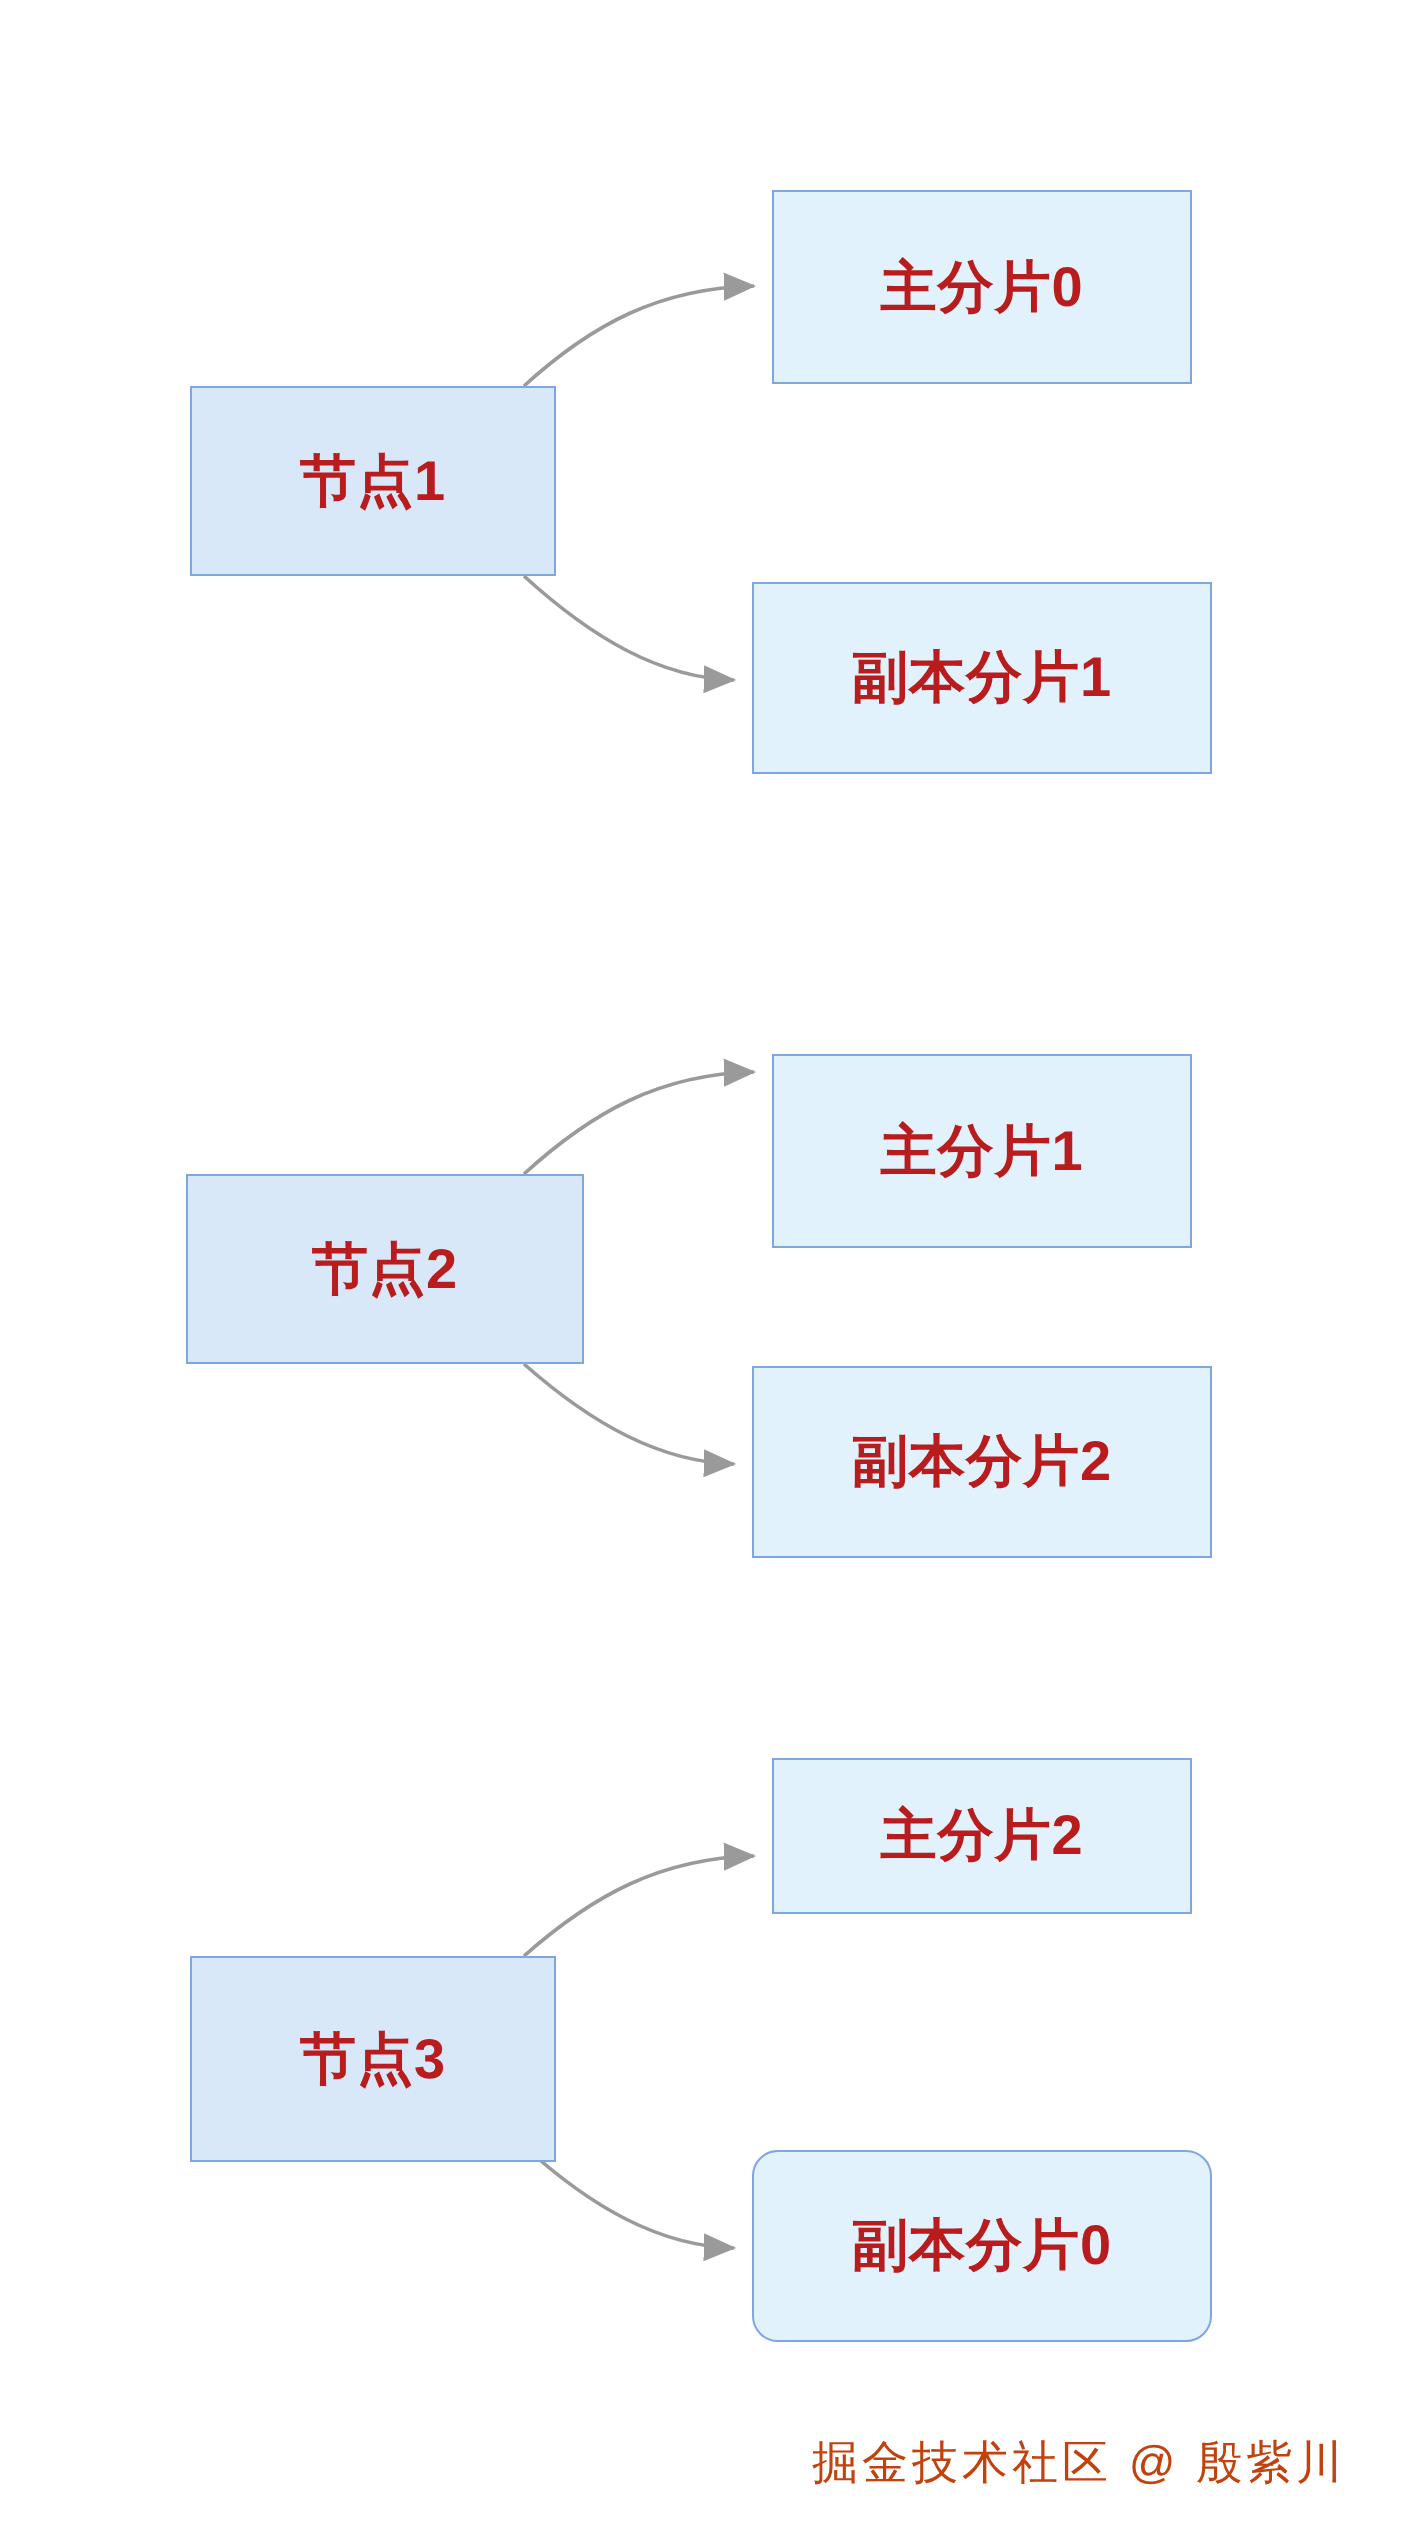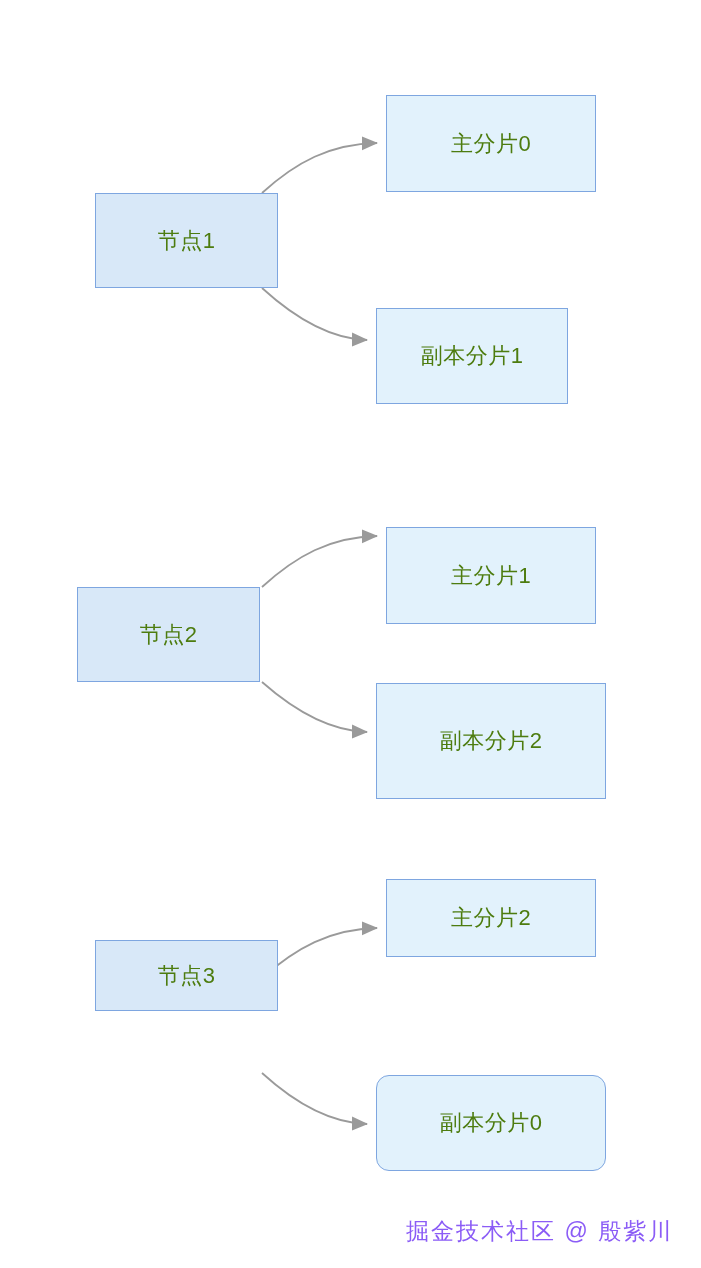"主分片0" .box-label { color: #4d7c0f -> #b91c1c; font-size: 22px -> 28px; font-weight: none -> bold }
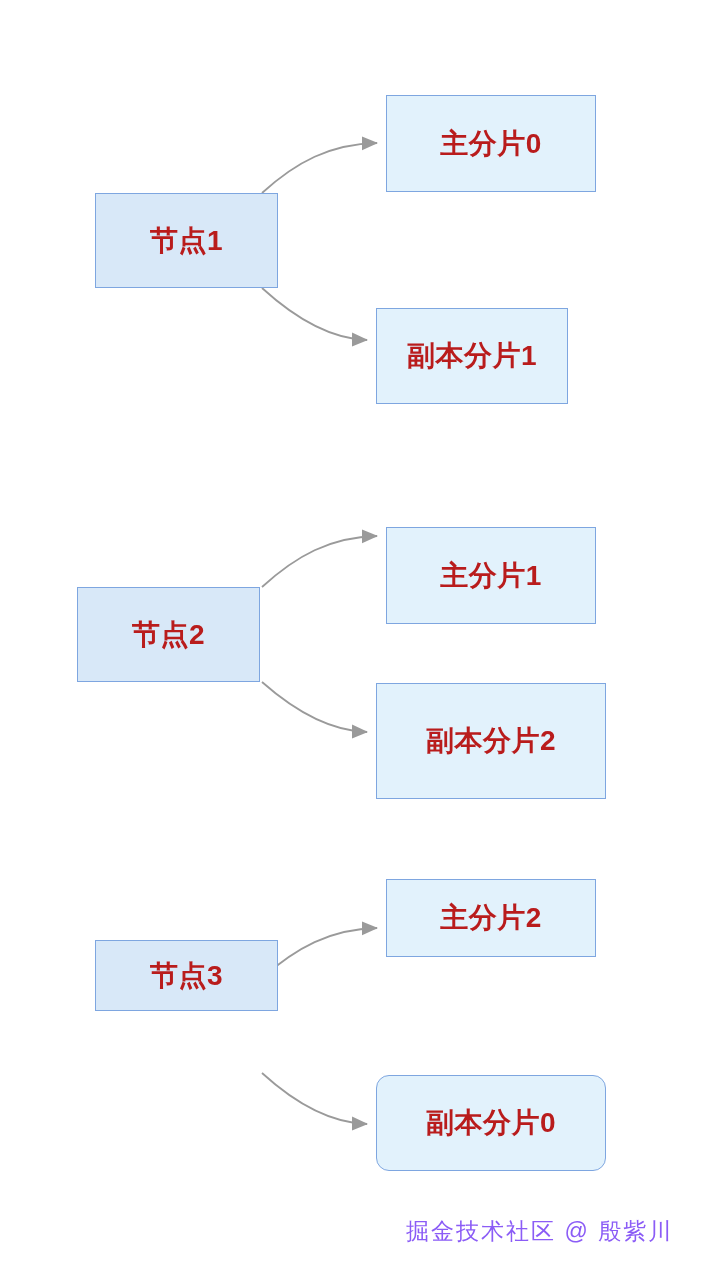"副本分片1" div.shard-box { top: 308px -> 291px; width: 192px -> 230px }
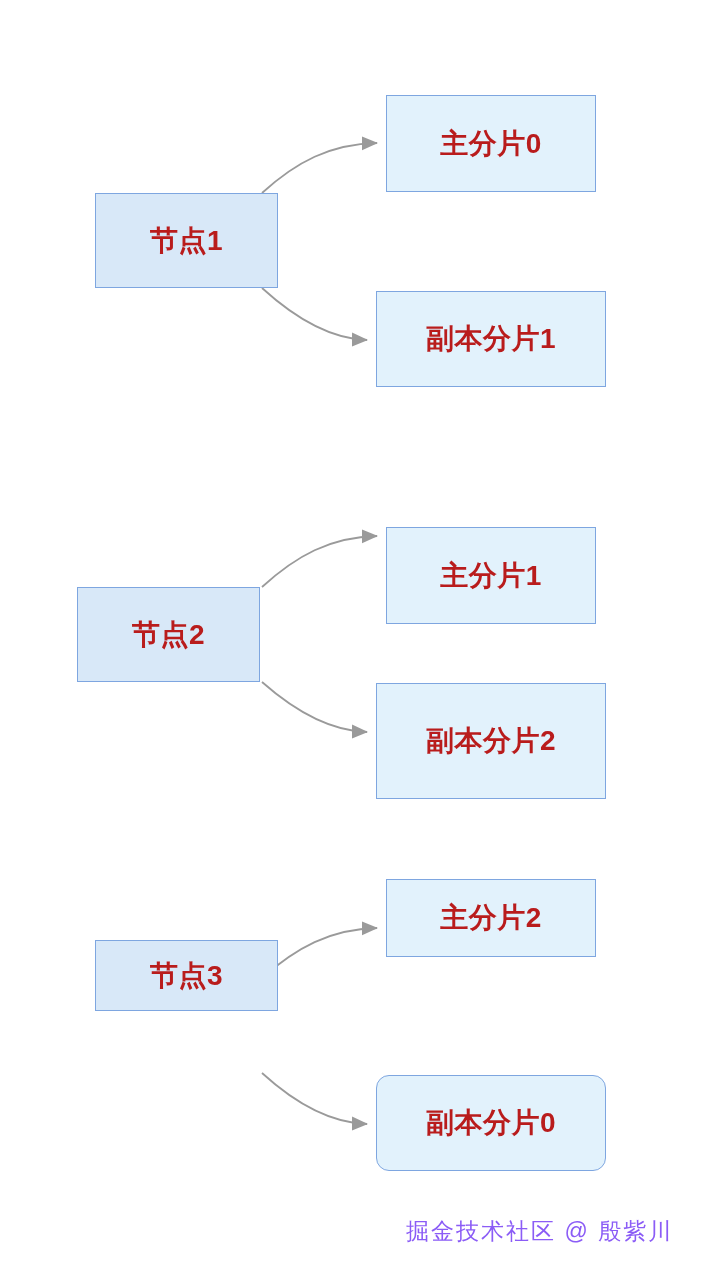"节点2" div.node-box { left: 77px -> 93px; width: 183px -> 199px }
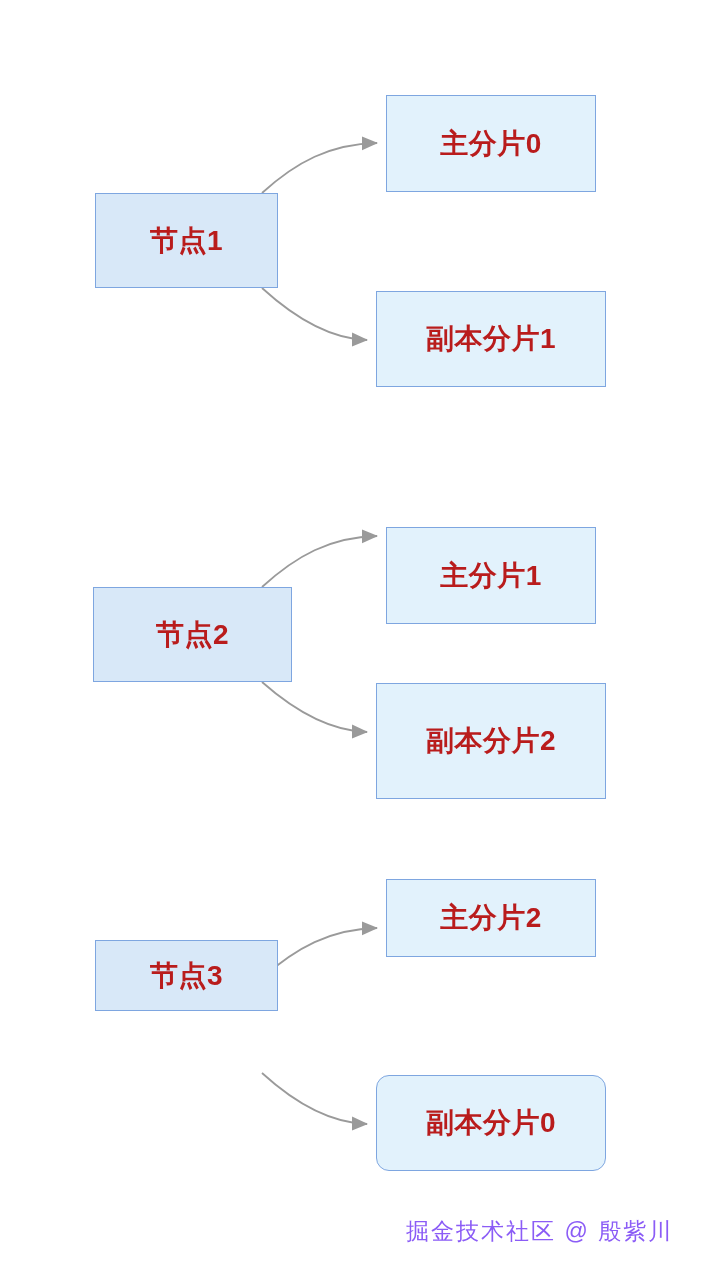"副本分片2" div.shard-box { height: 116px -> 96px }
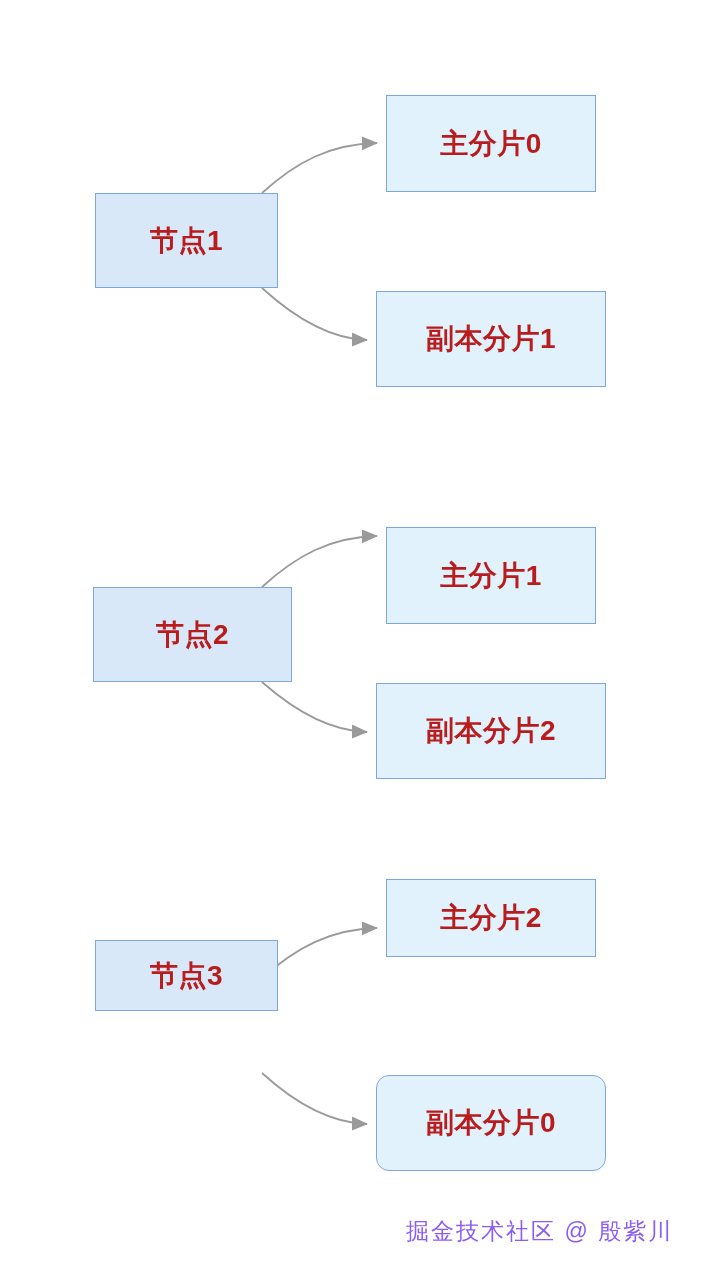"节点3" div.node-box { height: 71px -> 103px; top: 940px -> 978px }
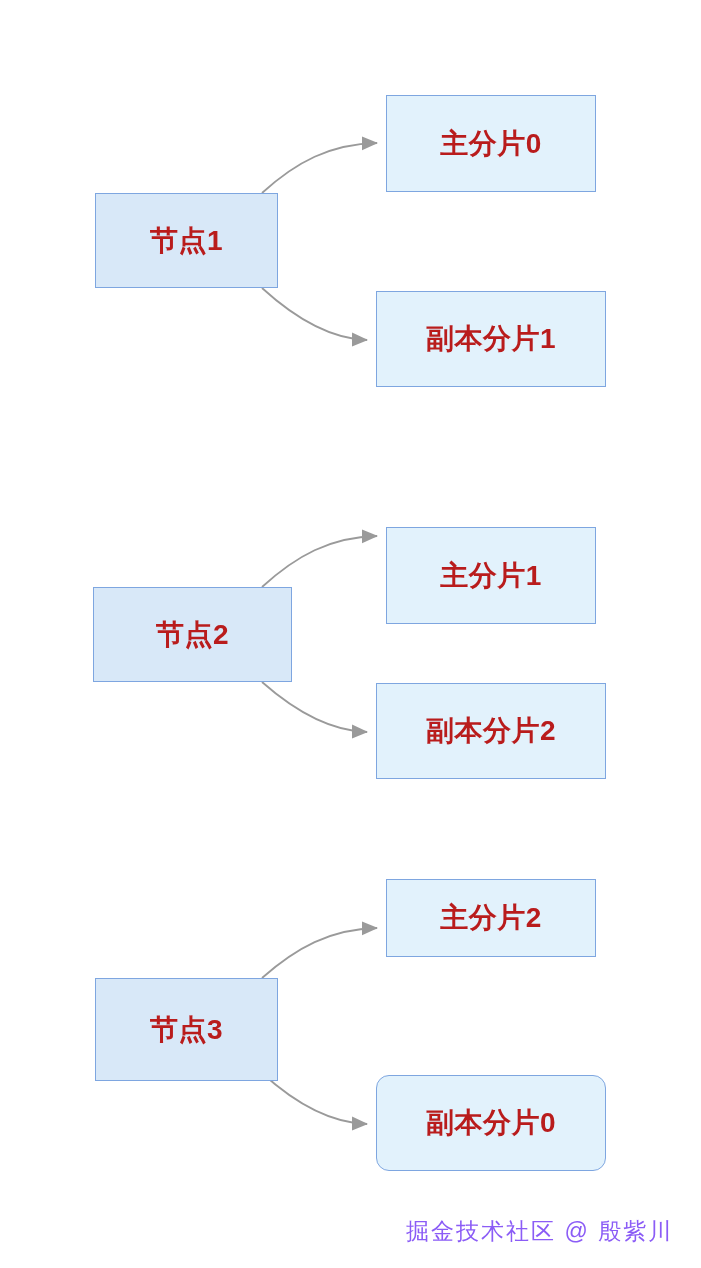"掘金技术社区 @ 殷紫川" .watermark { color: #8b5cf6 -> #c2410c }
